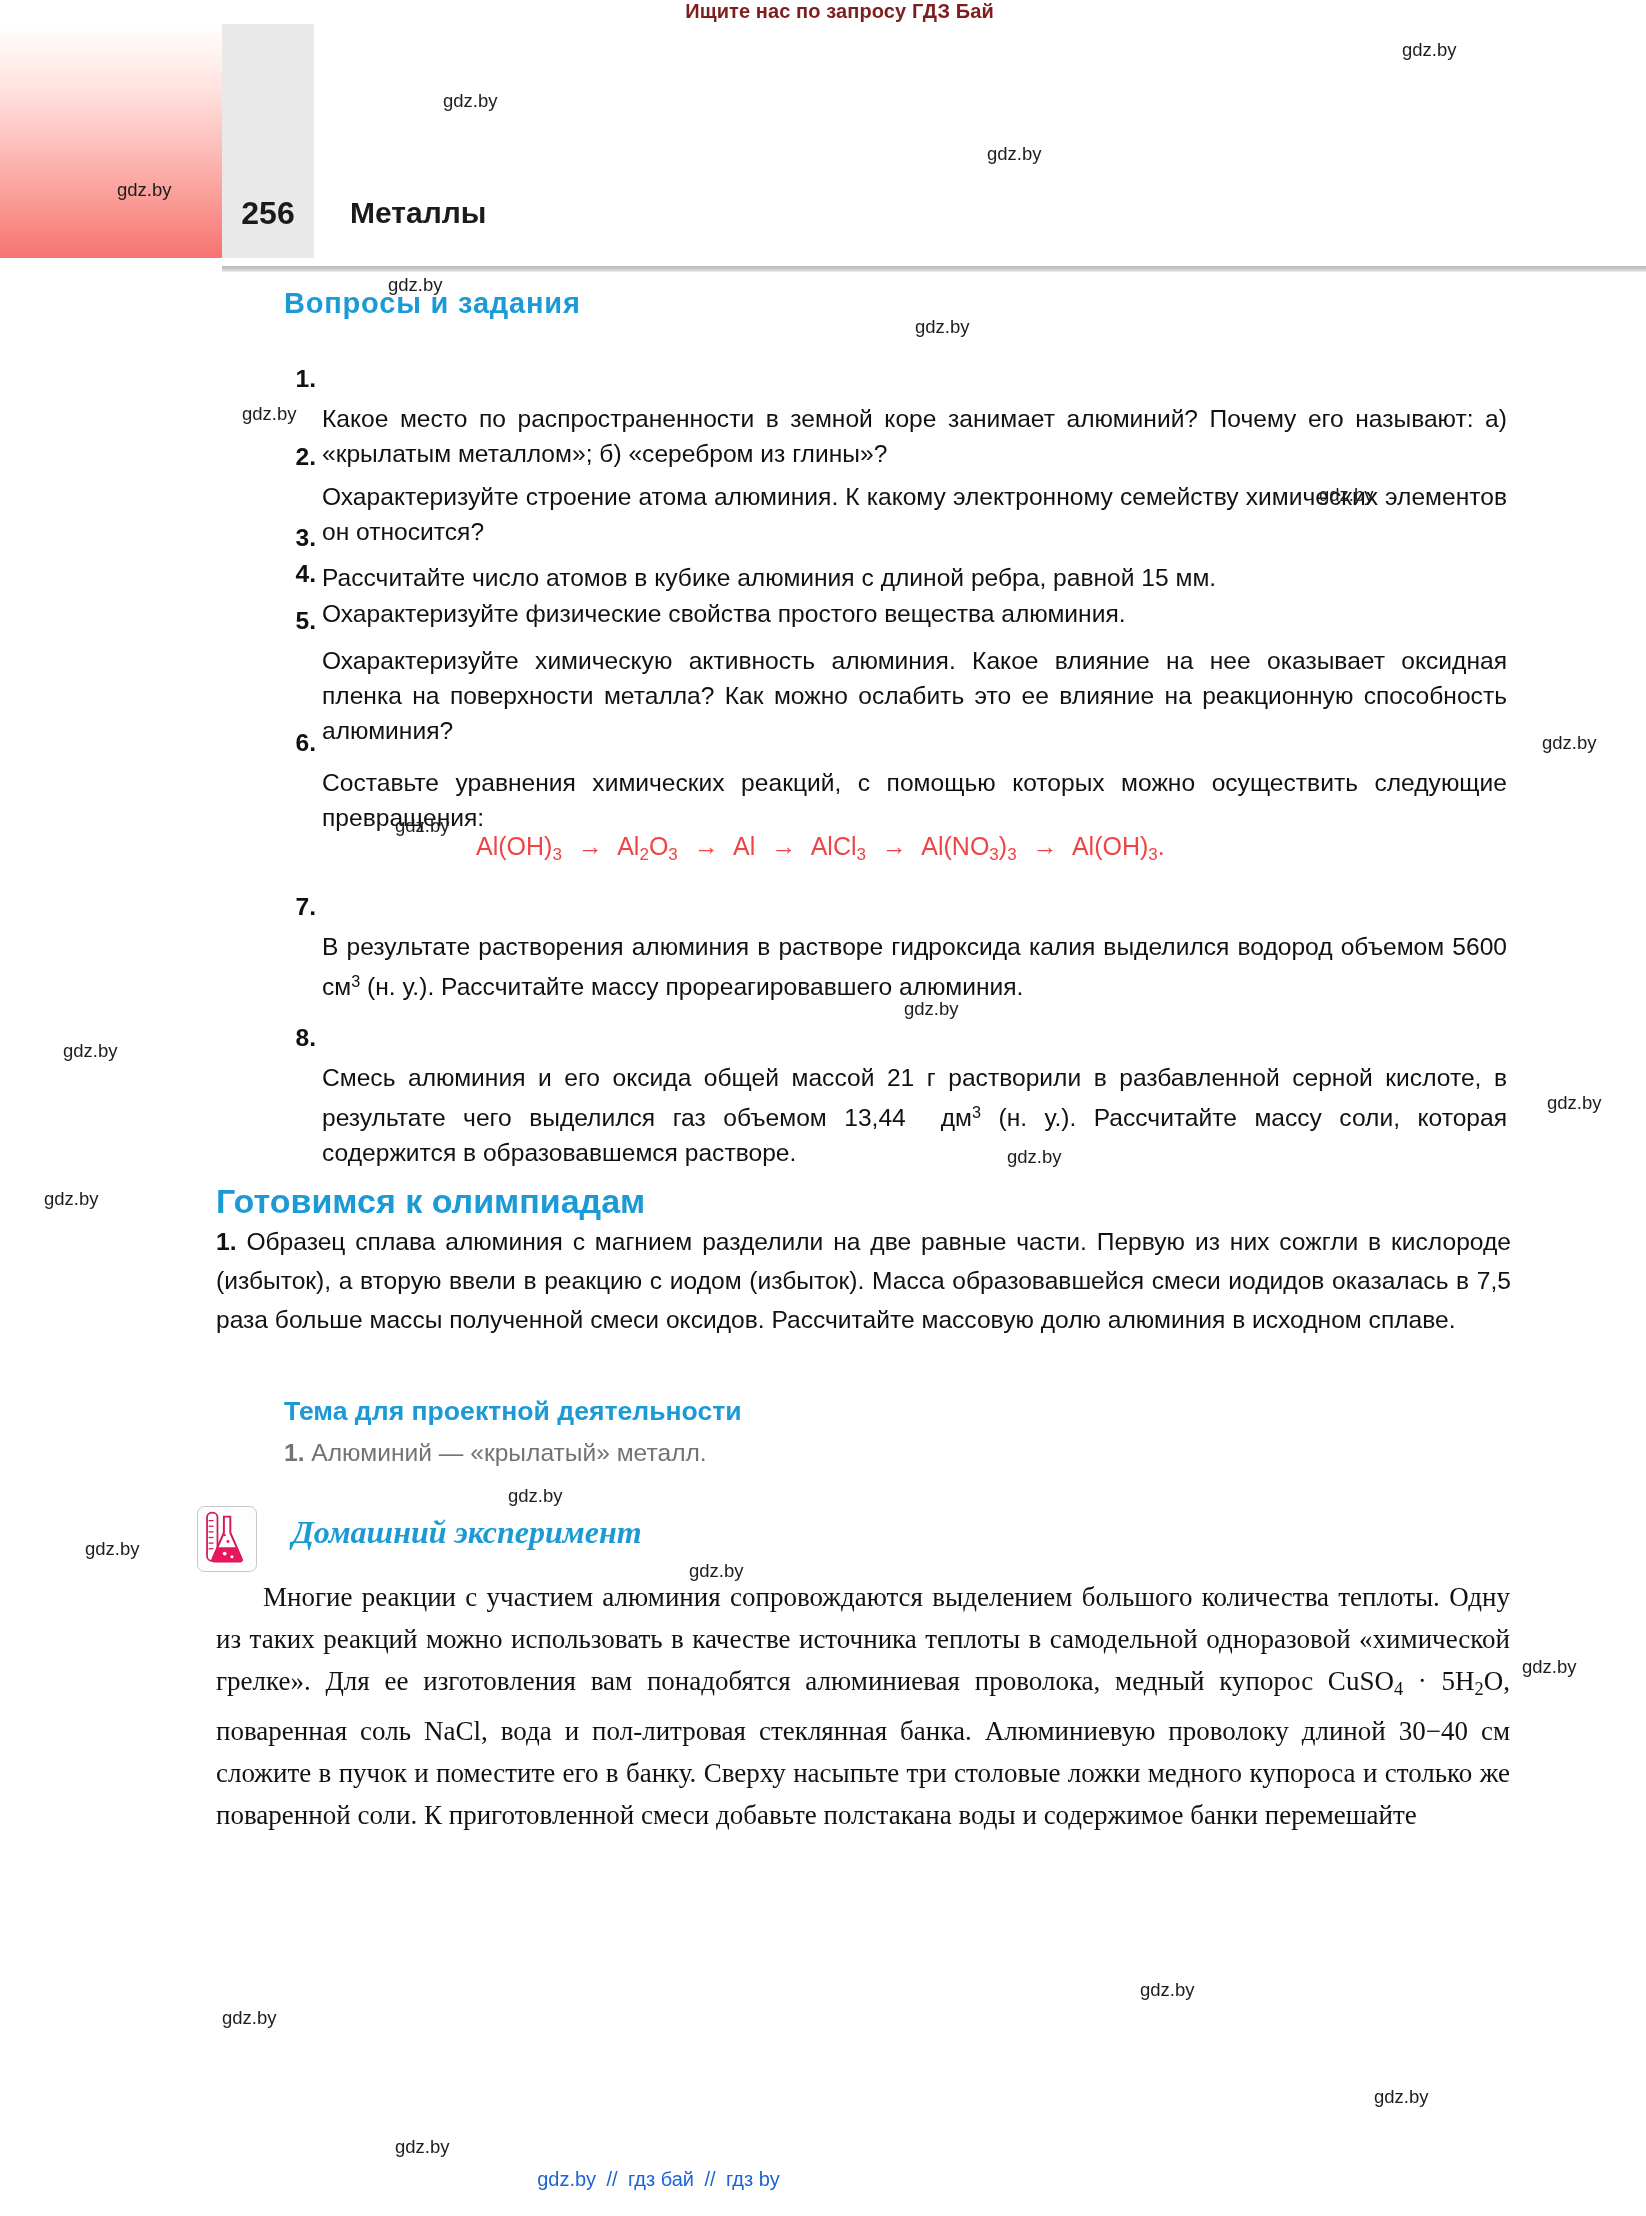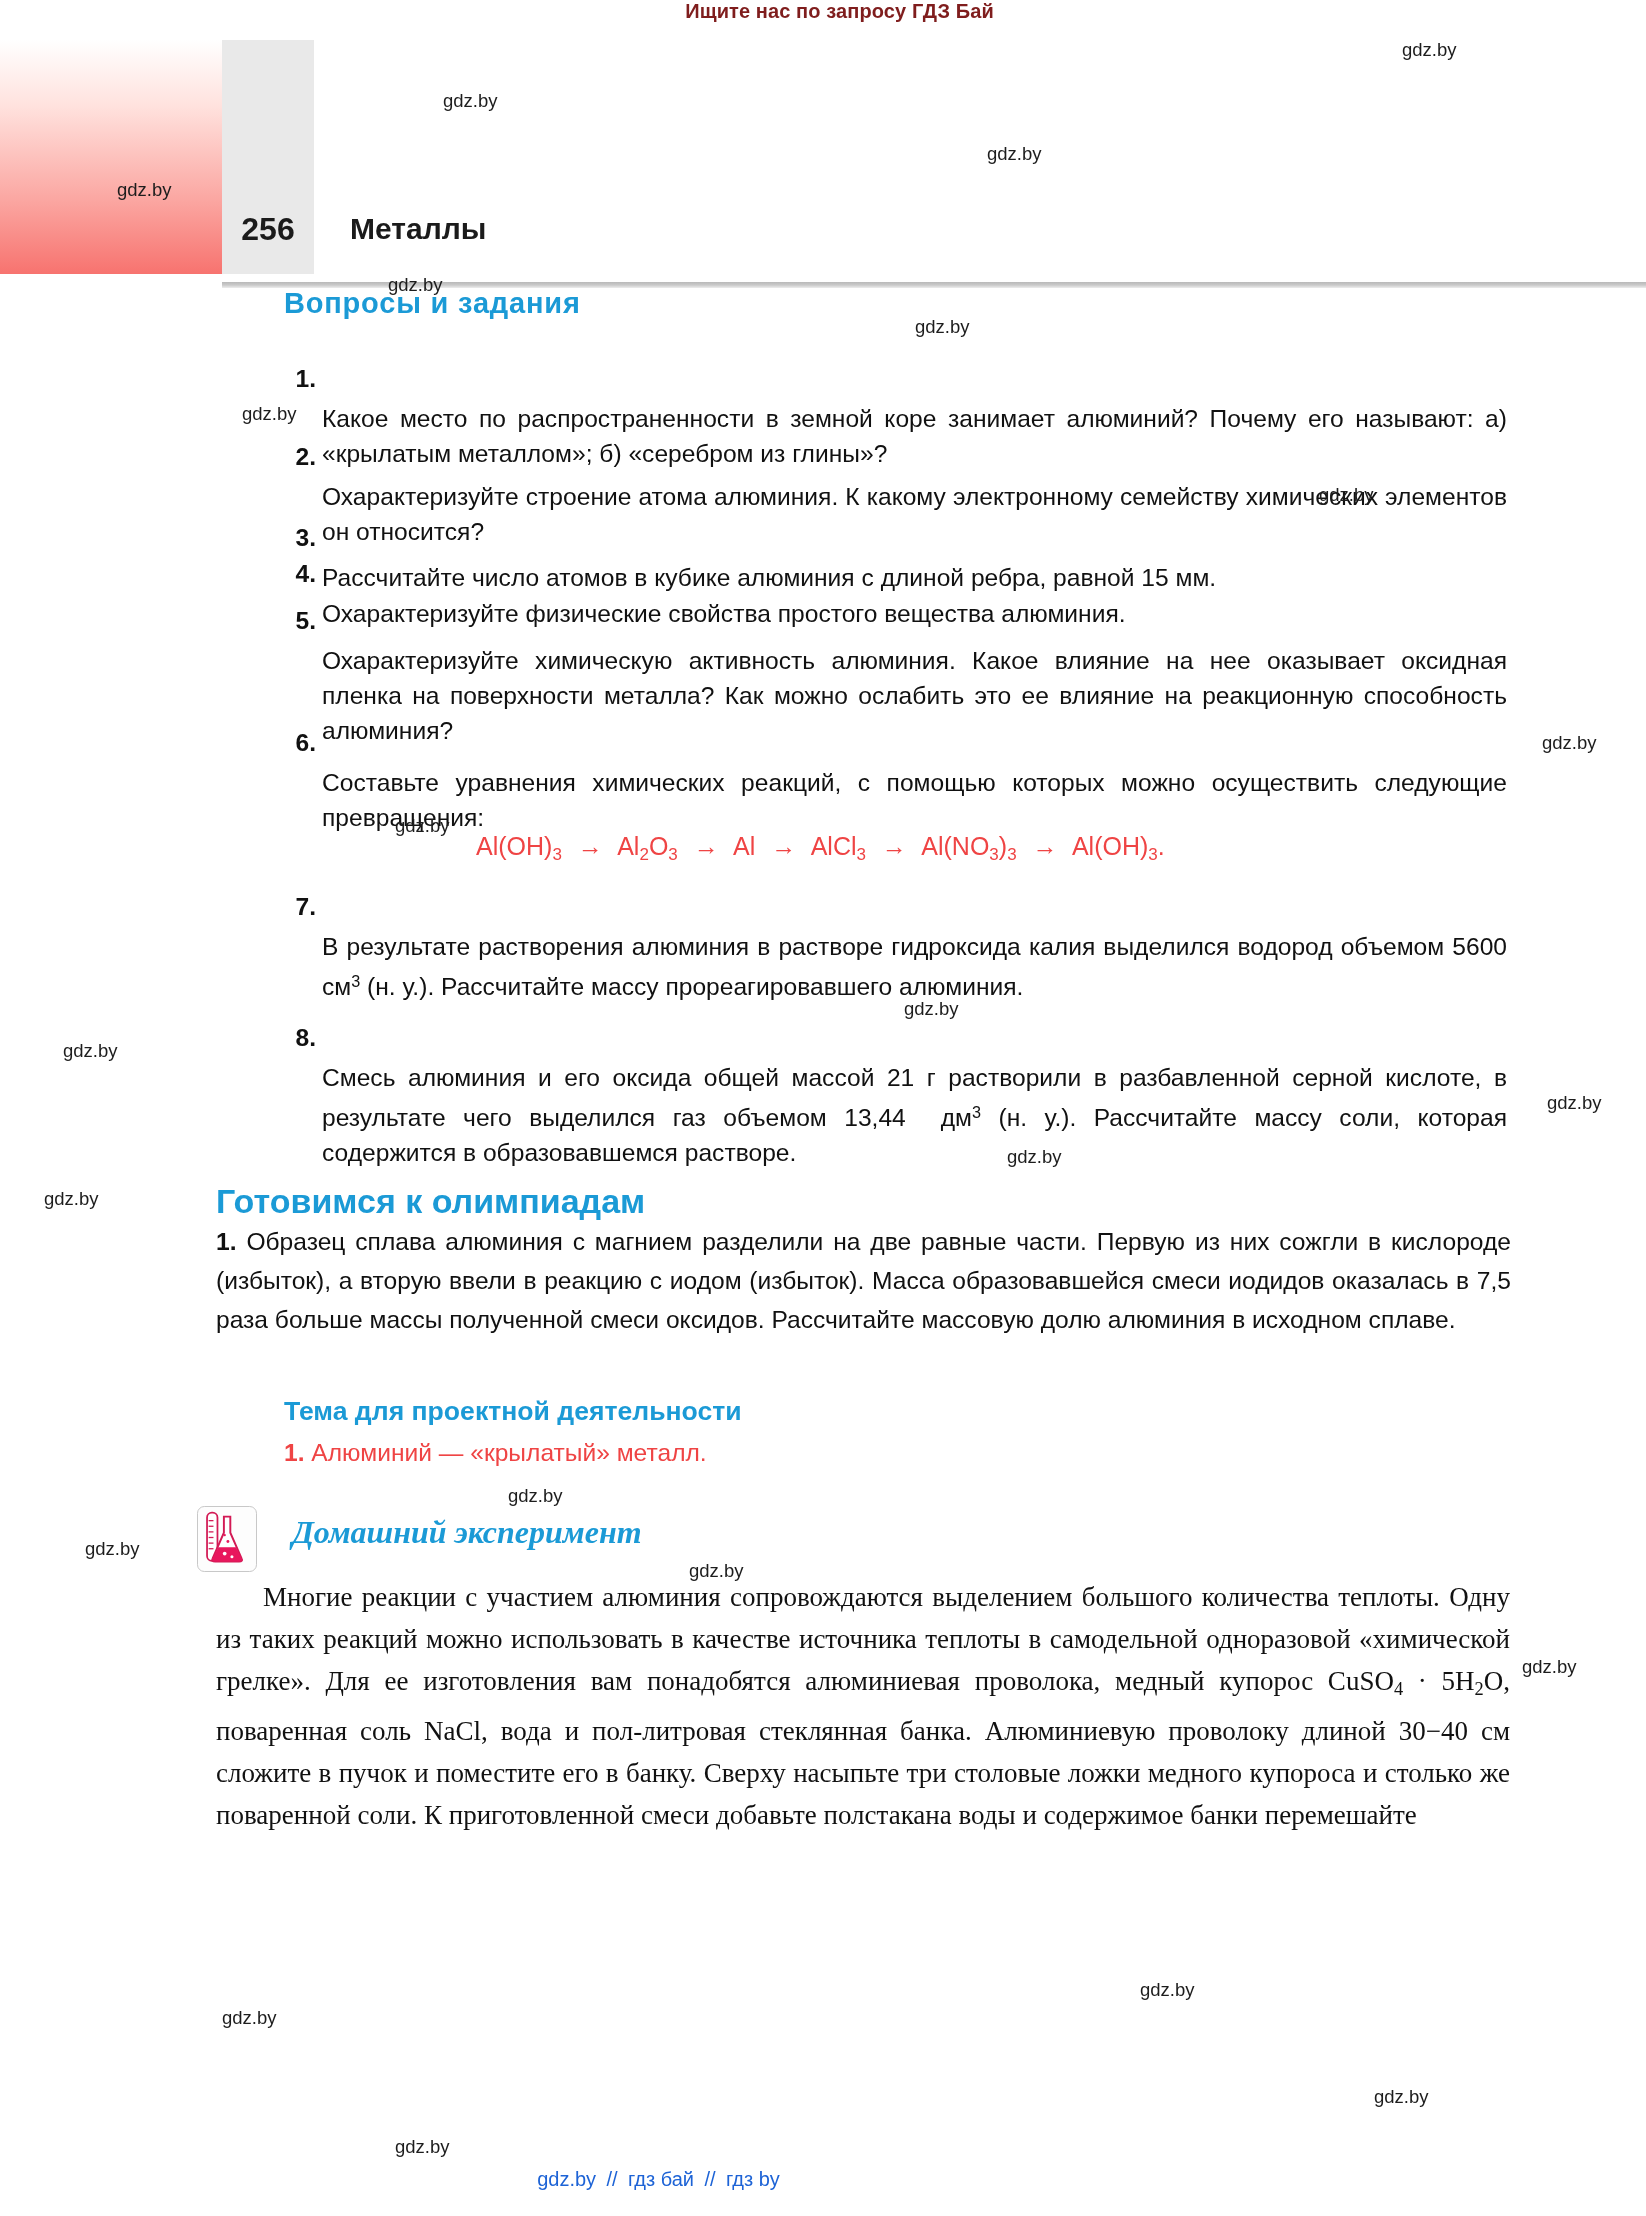"256" .page-head { top: 40px -> 24px }
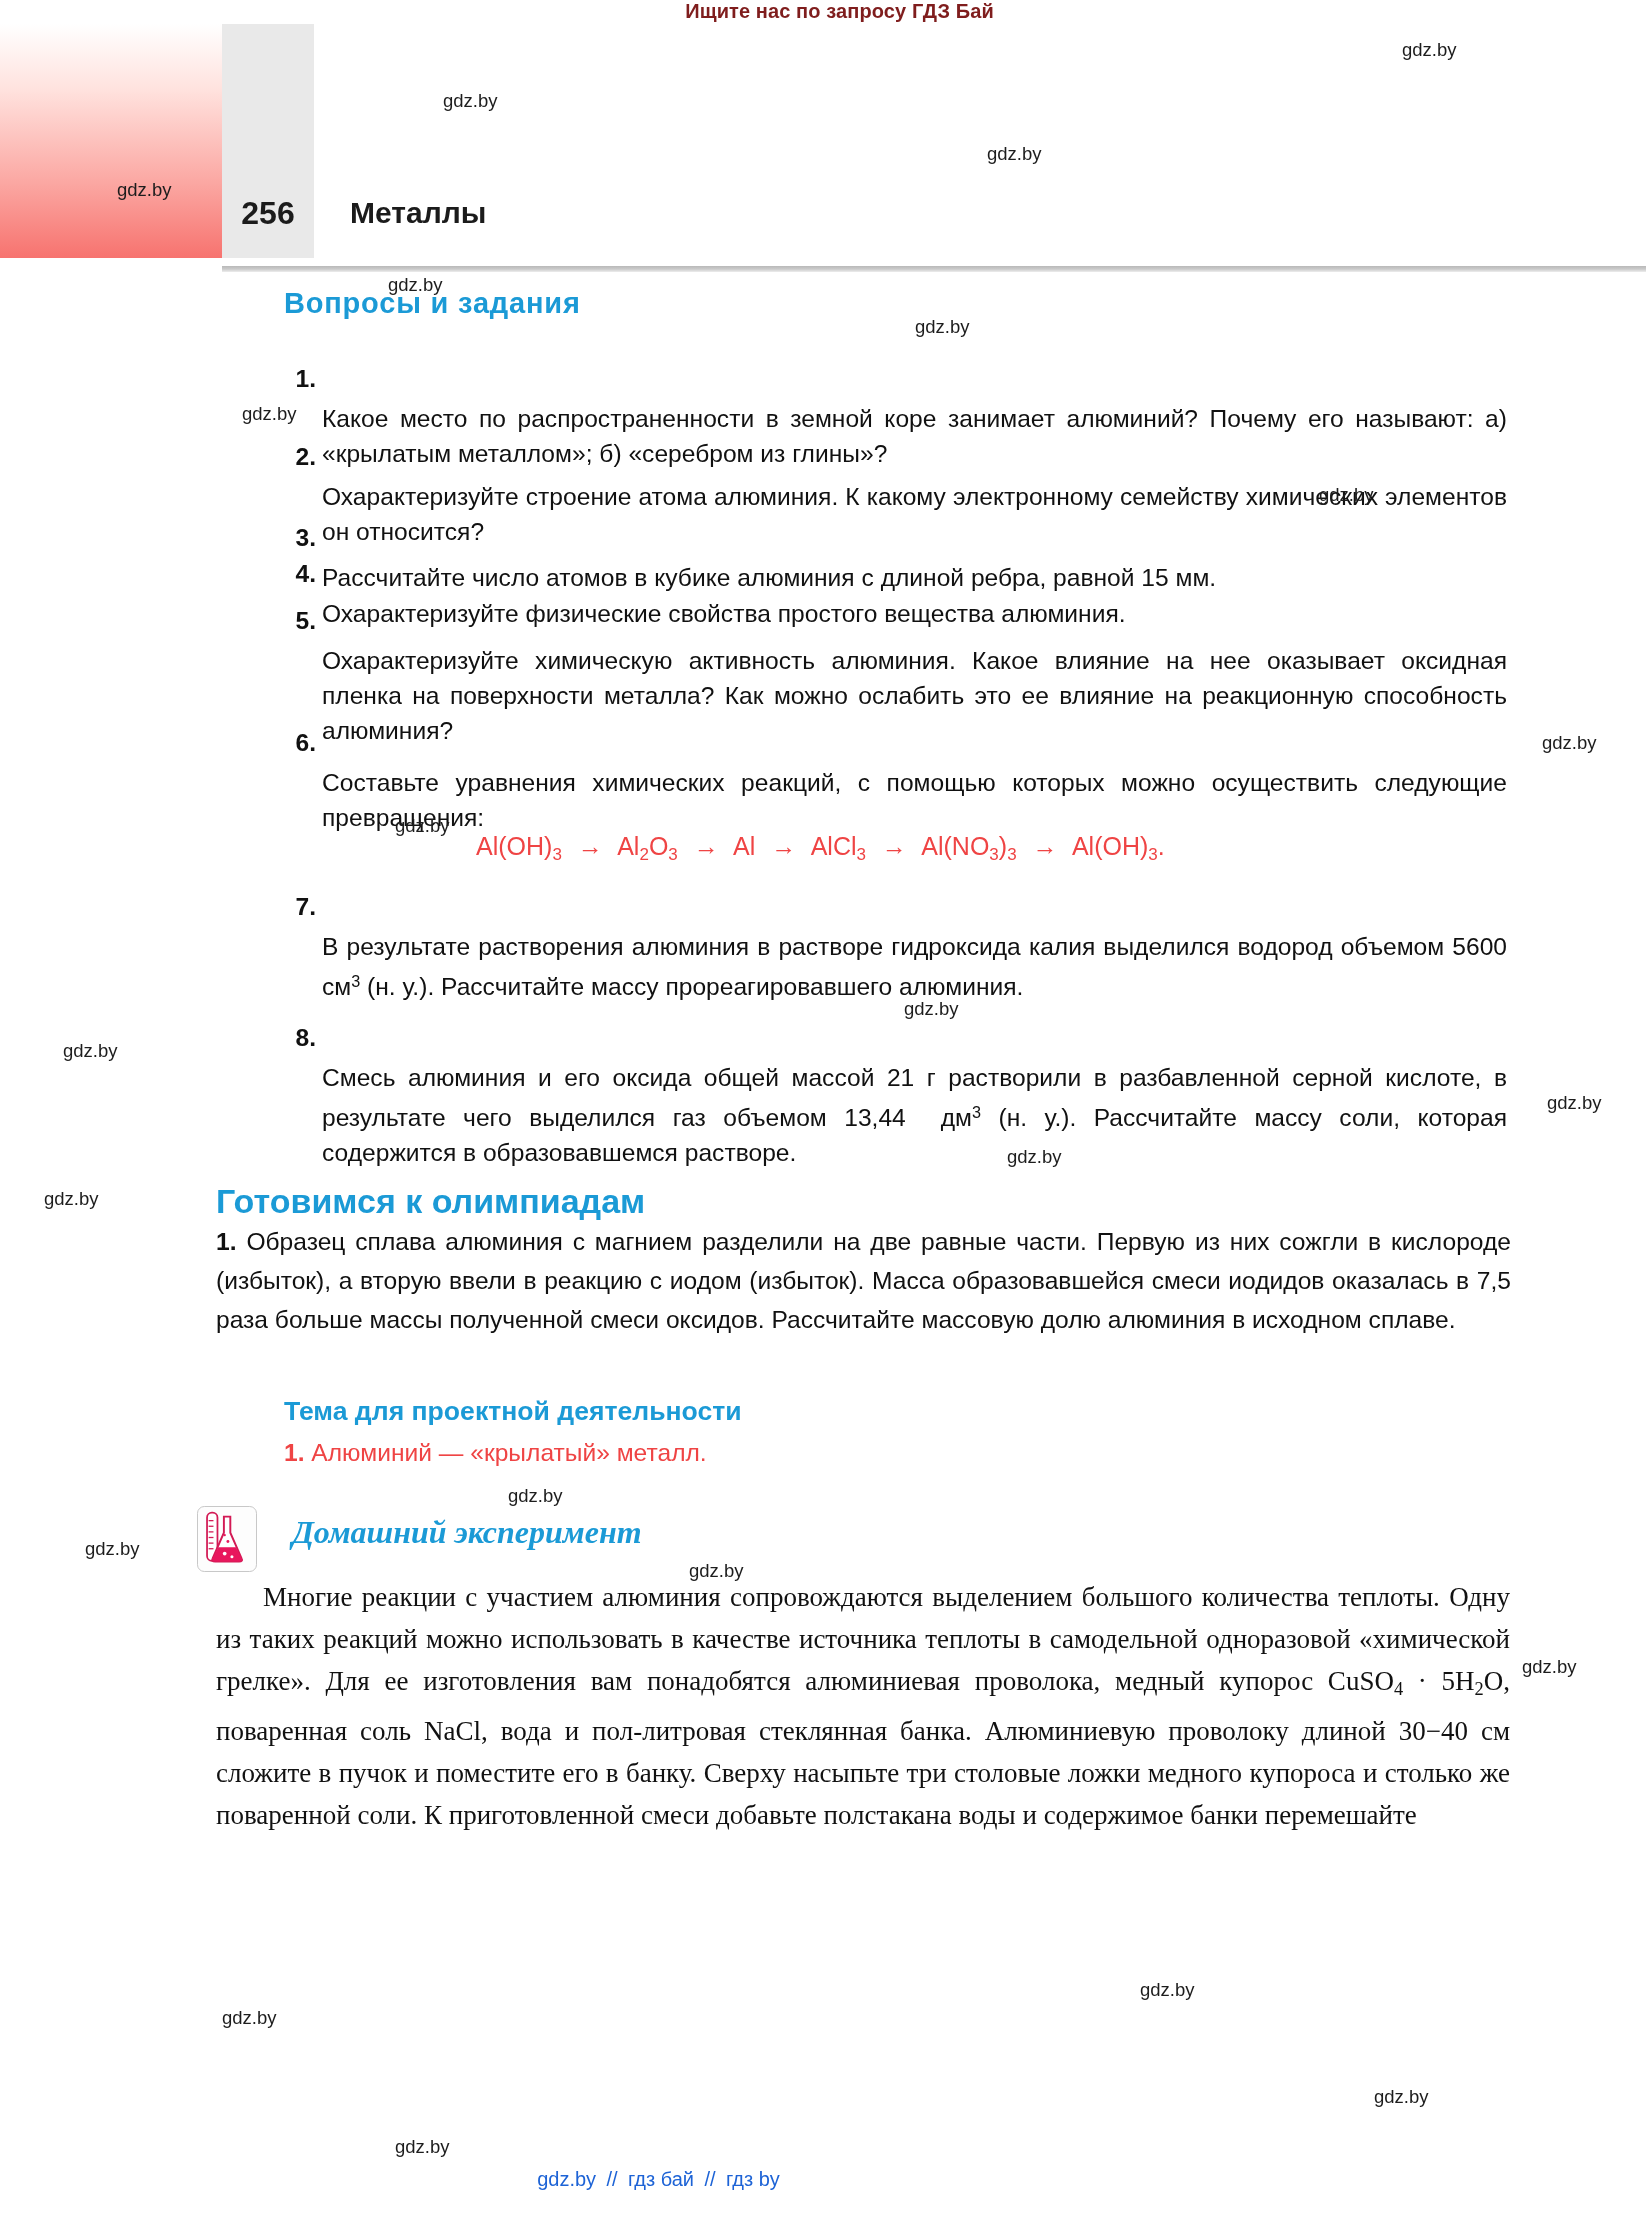"1. Алюминий — «крылатый» металл." .project-item { color: #ef4444 -> #737373 }
